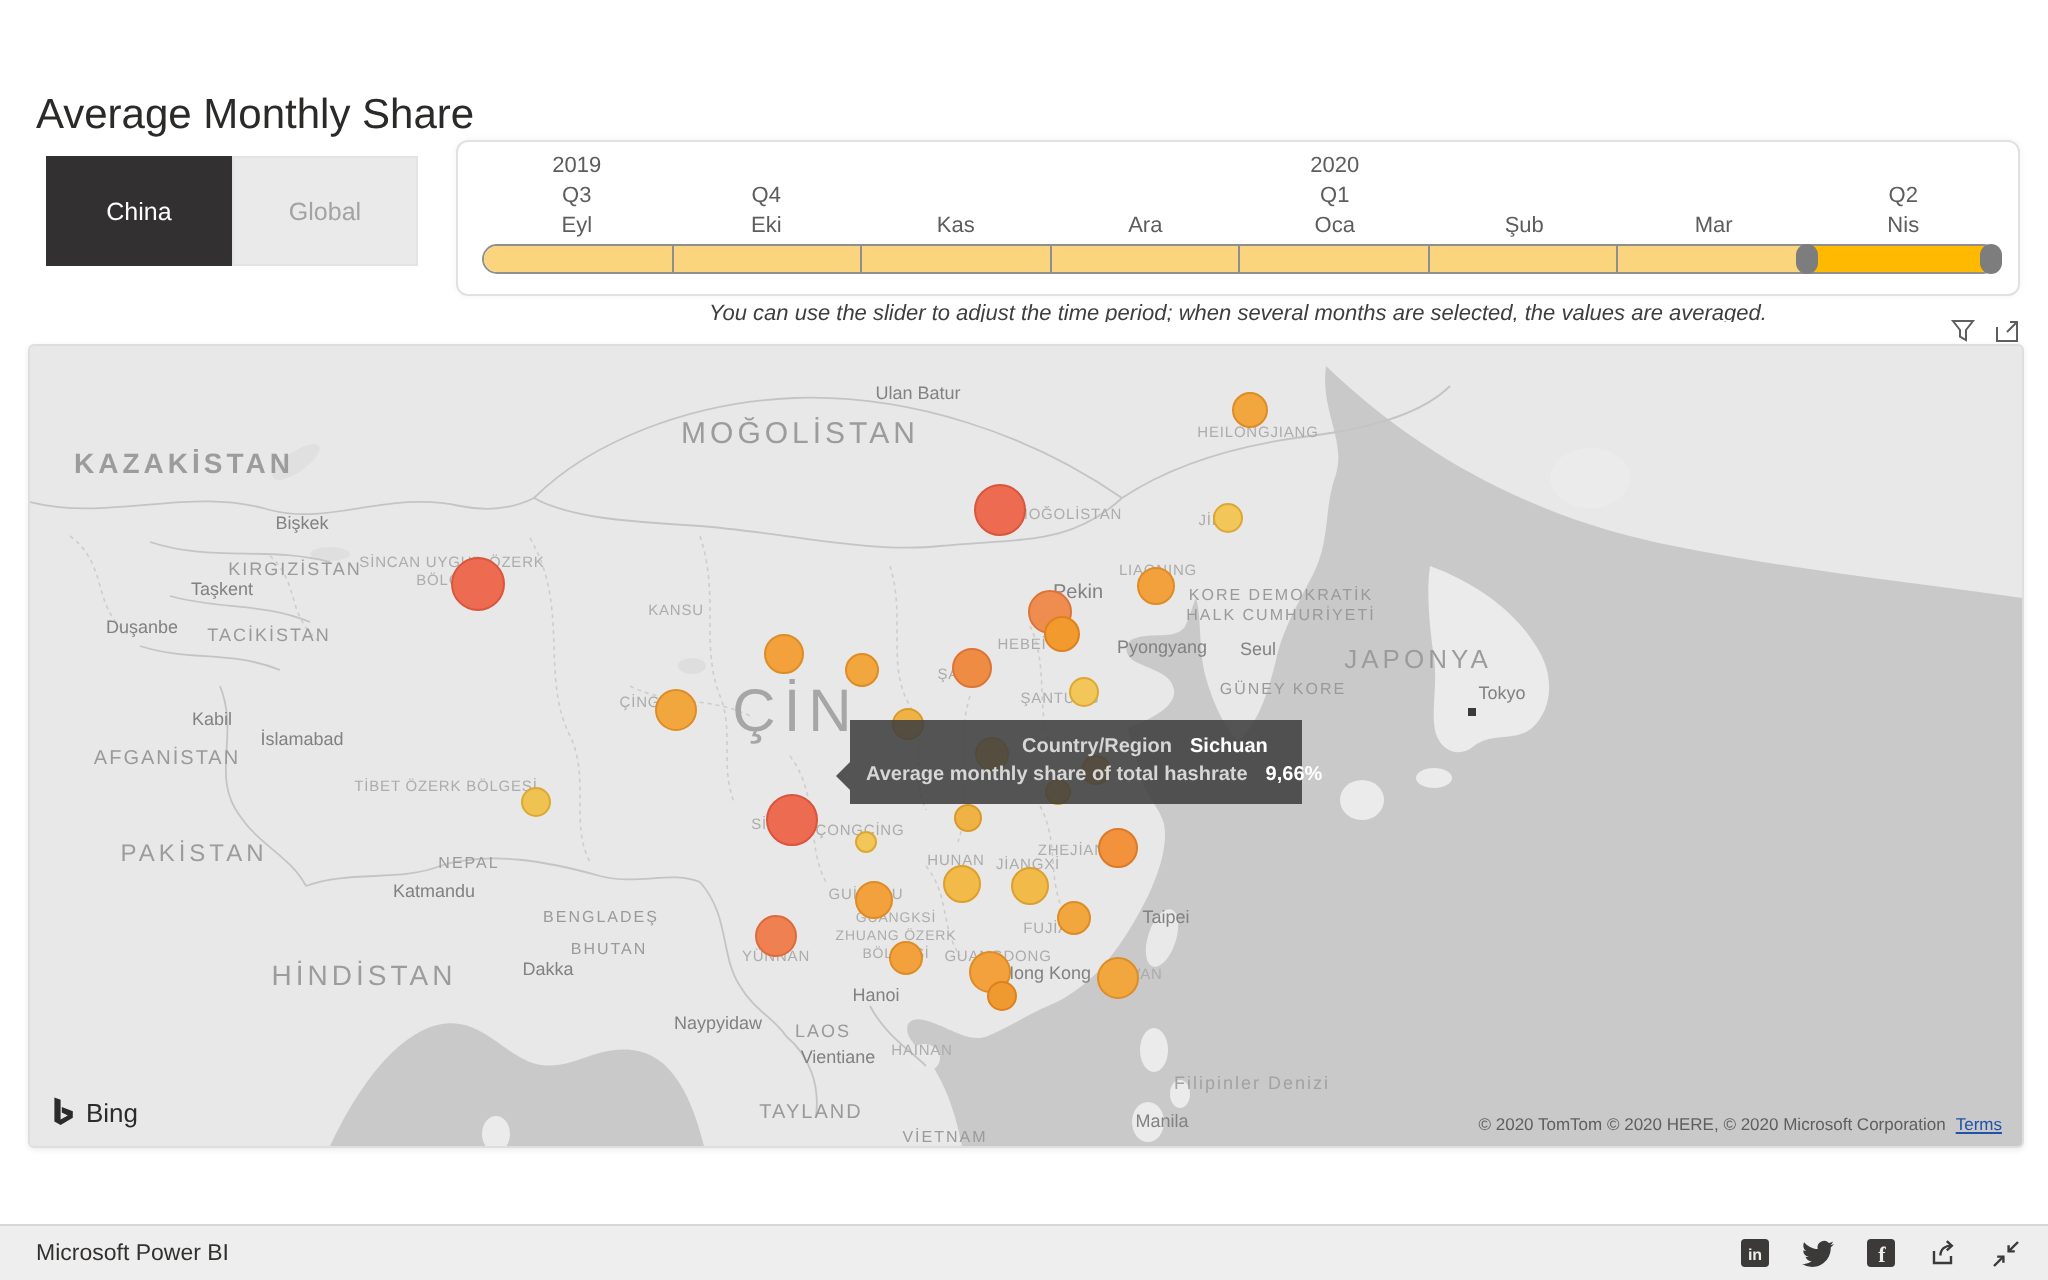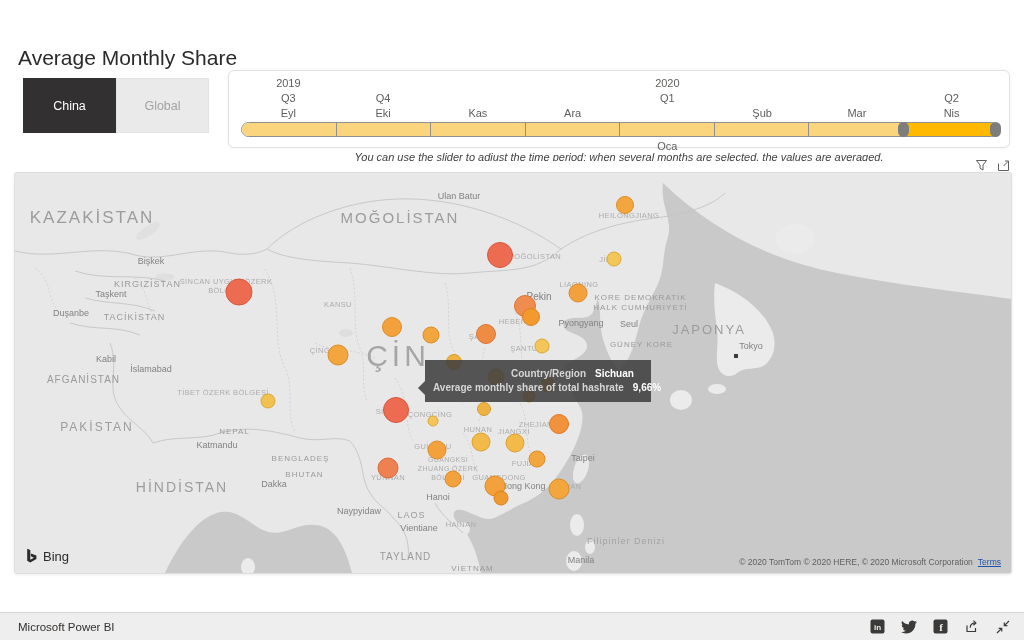"Oca" span { margin-top: 33px -> none }
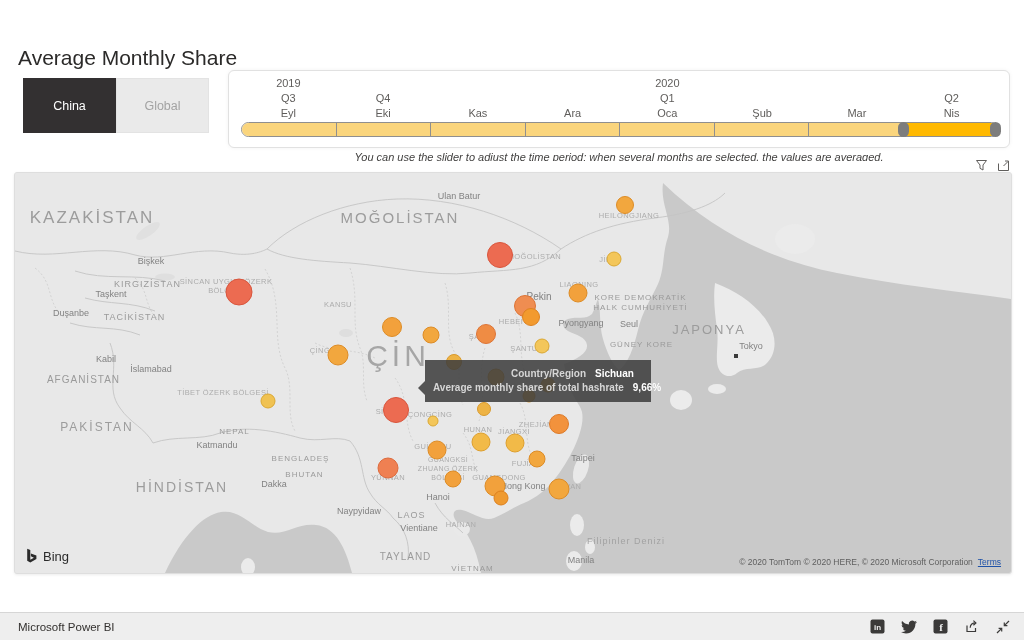"KAZAKİSTAN" div.map-label { font-size: 17px -> 14px; font-weight: none -> bold; top: 45px -> 59px }
